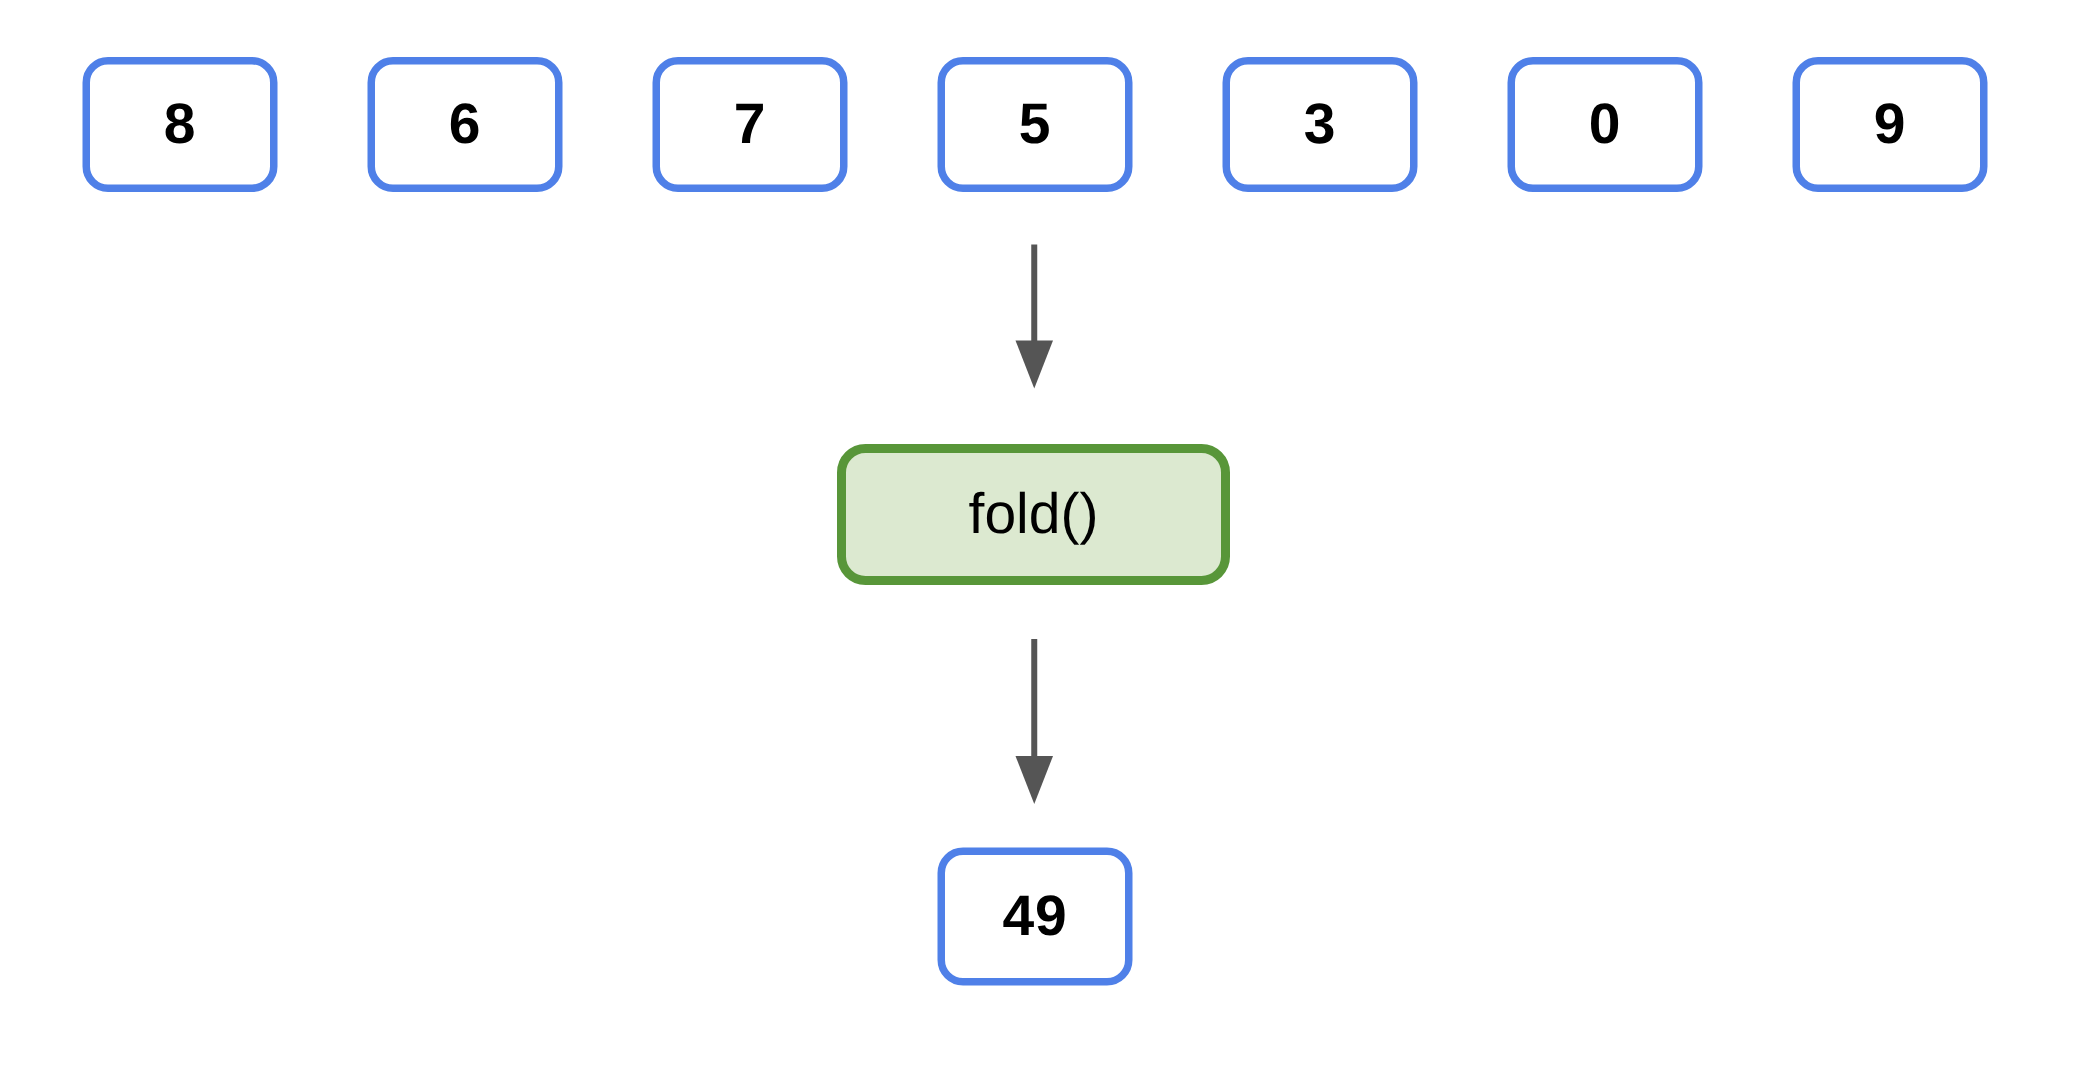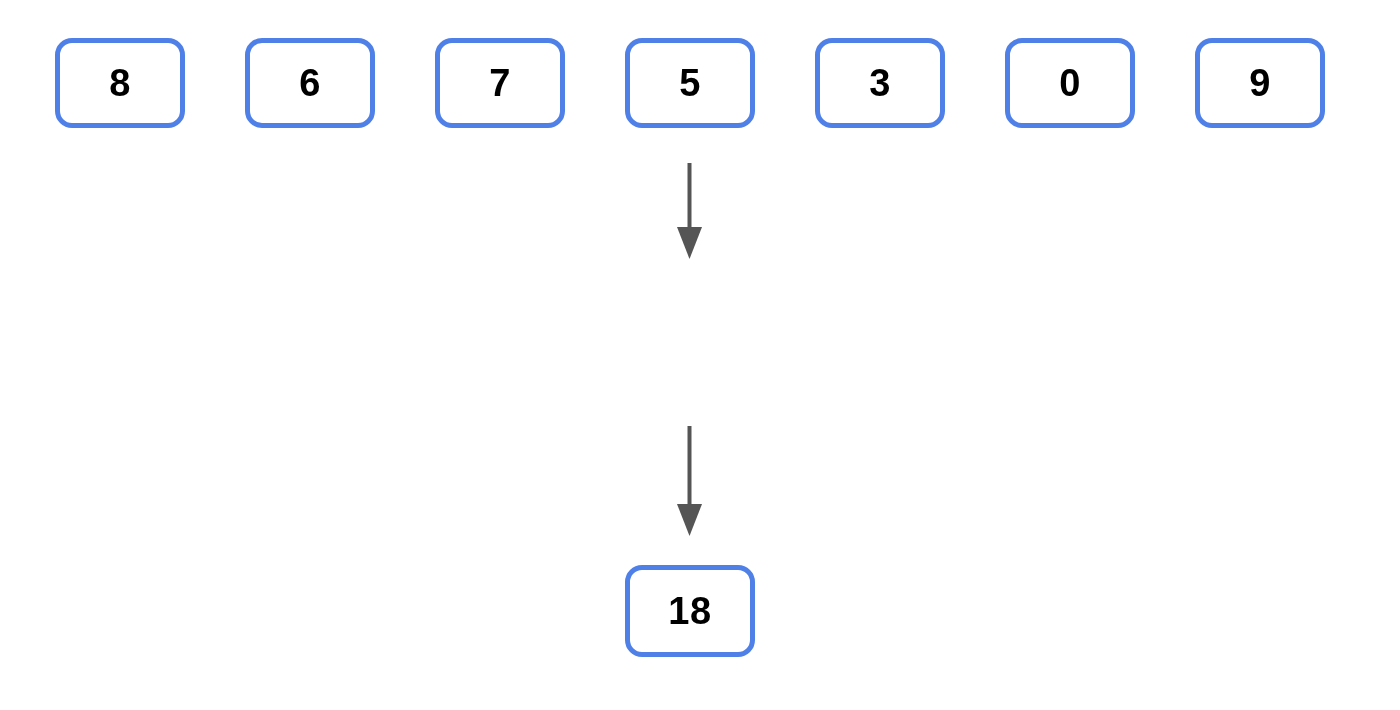"fold()" div { html: none -> <div> <span>fold()</span> </div> }
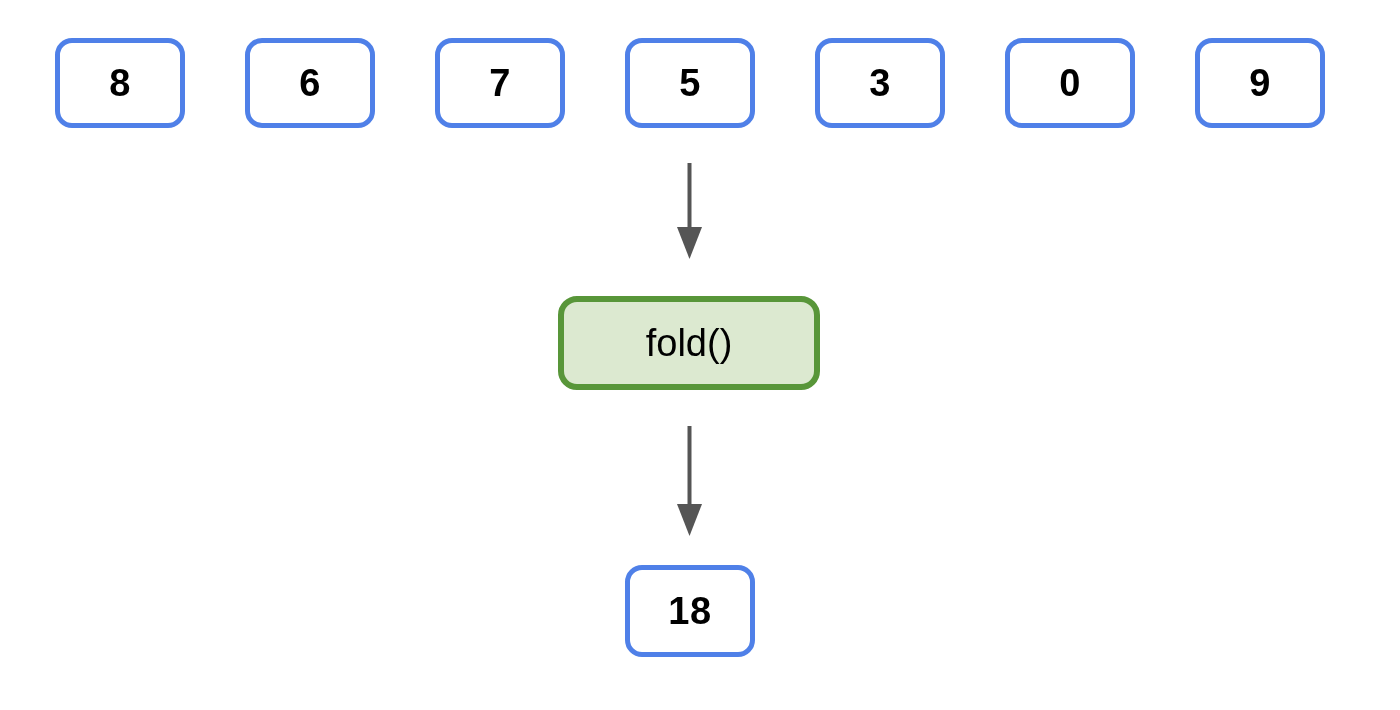"18" span.digit { text: 18 -> 49 }
